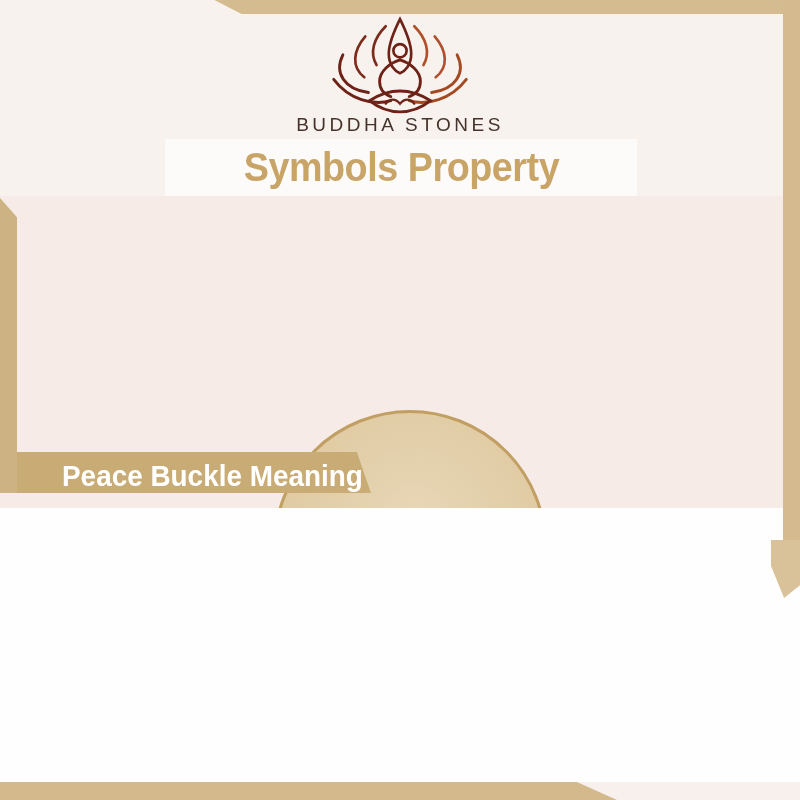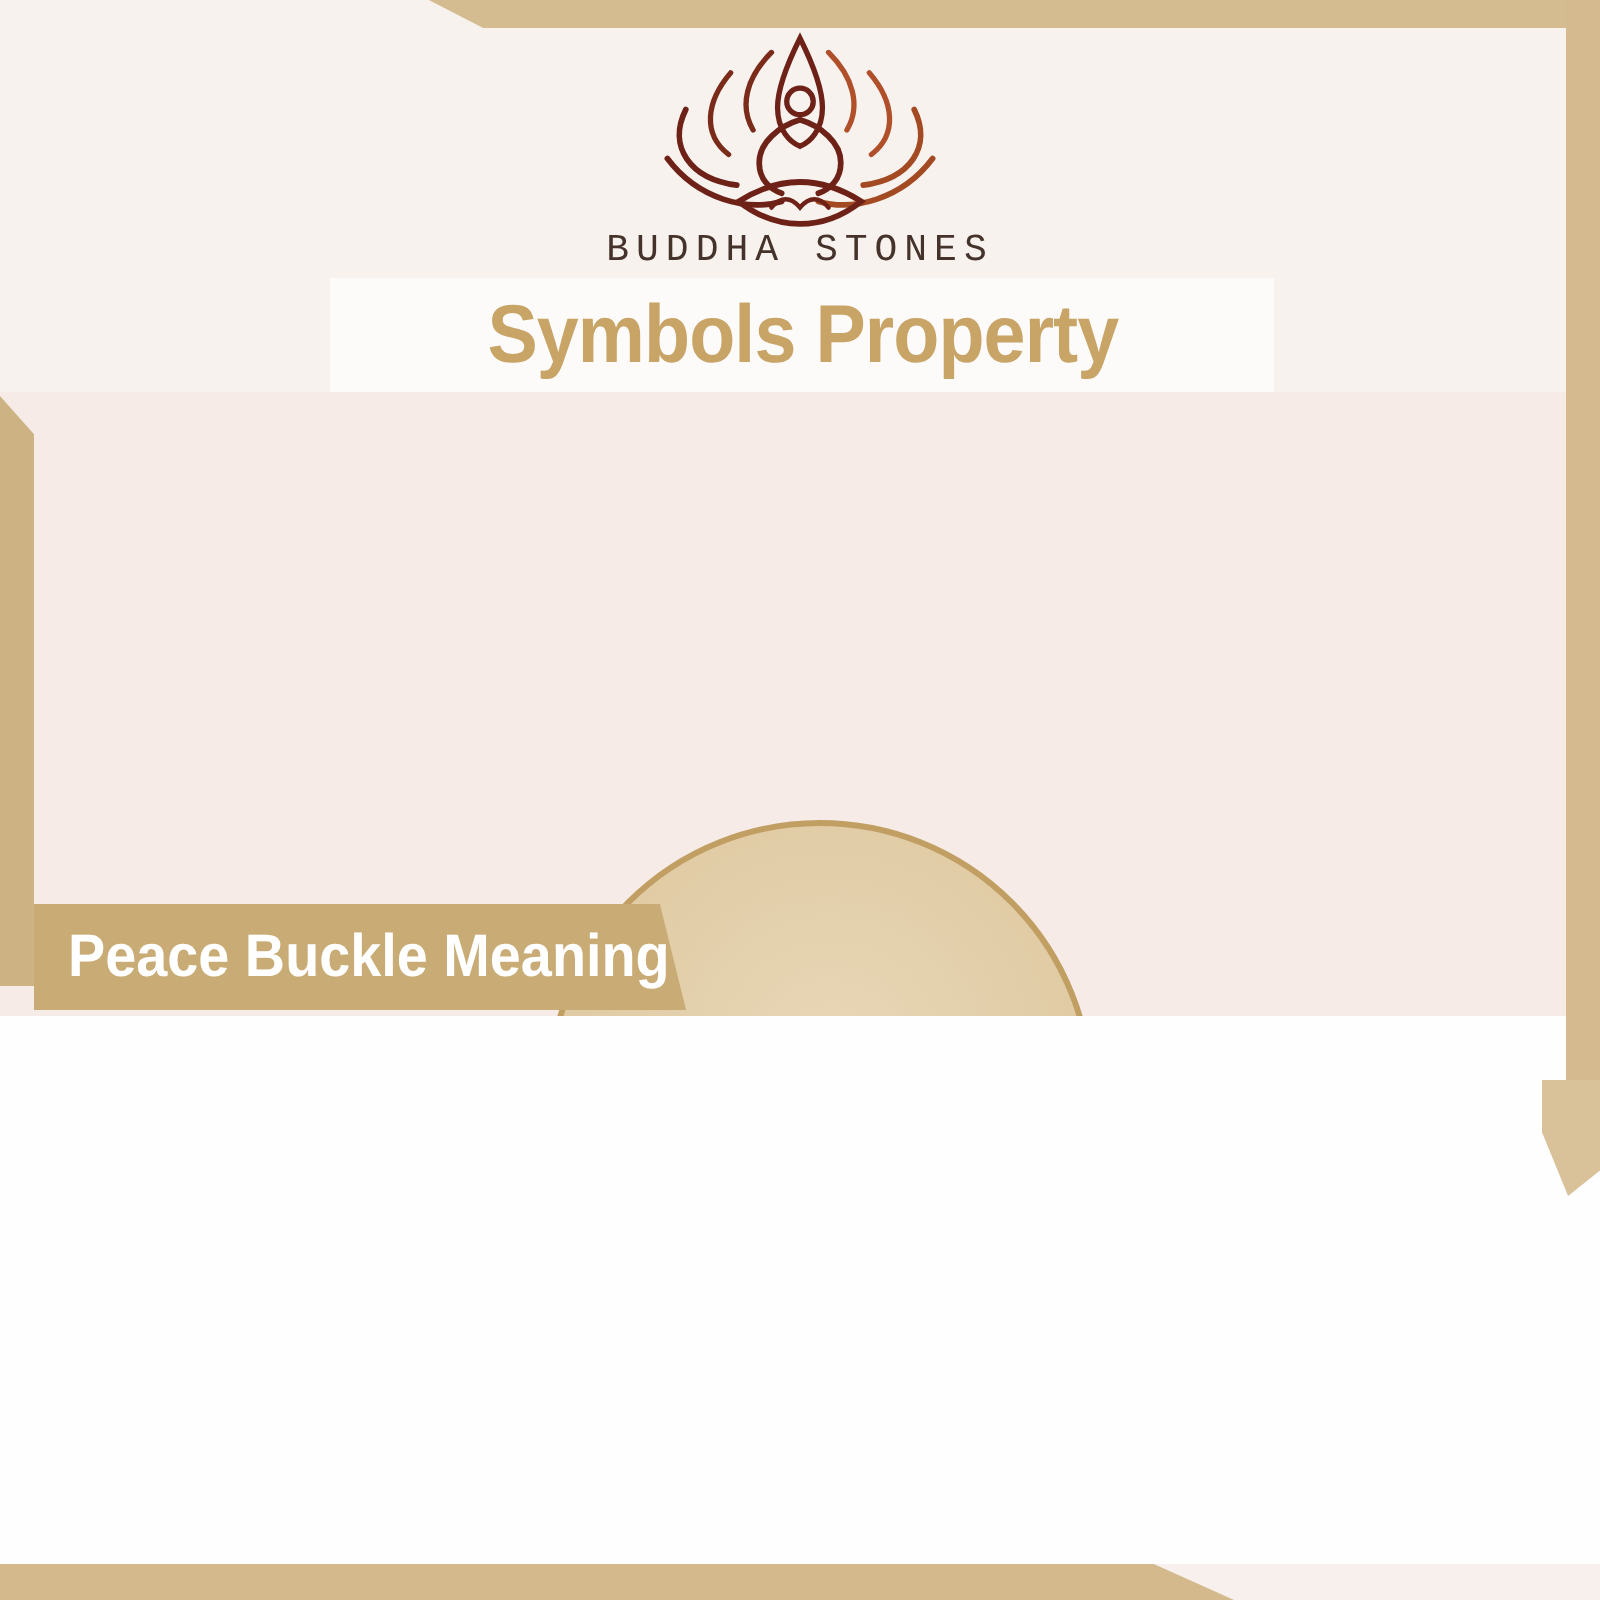"BUDDHA STONES" .brand-name { font-family: Liberation Mono, monospace -> Liberation Sans, sans-serif }
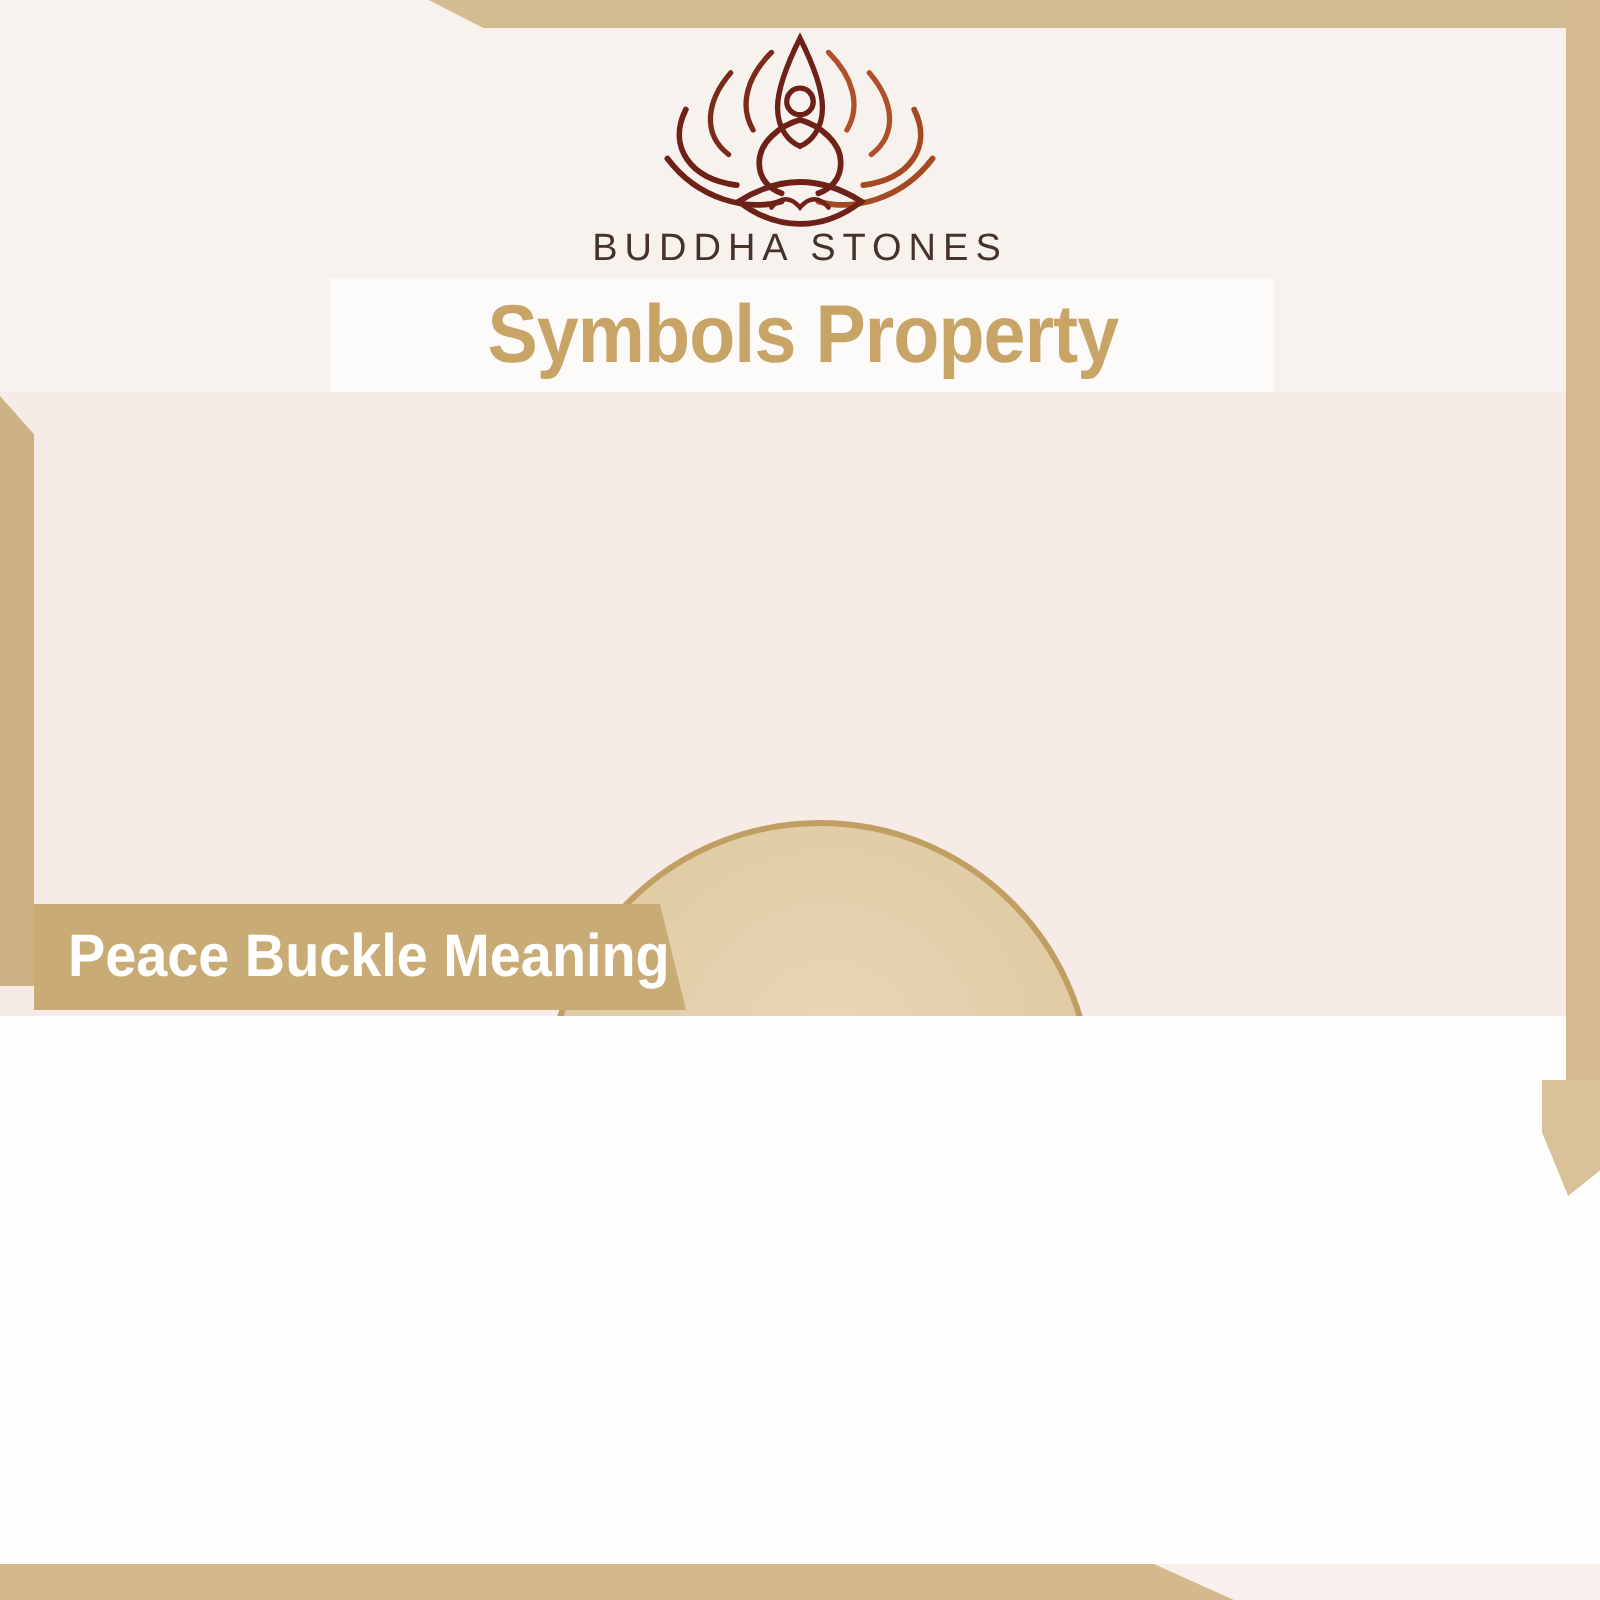"Peace Buckle Meaning" .section-banner { align-items: center -> flex-end; height: 53px -> 41px; padding-left: none -> 28px }
